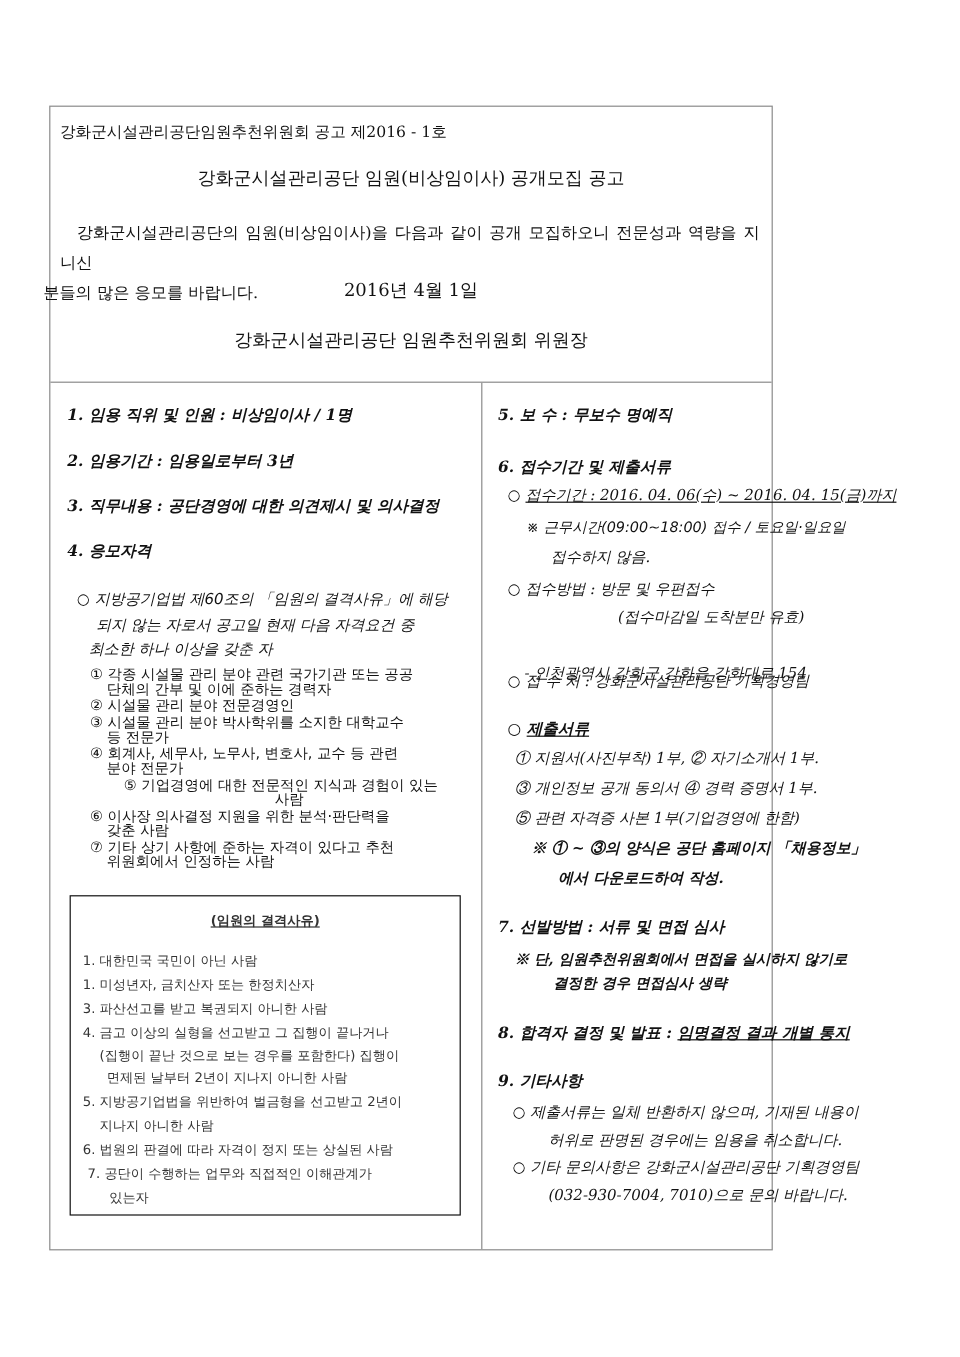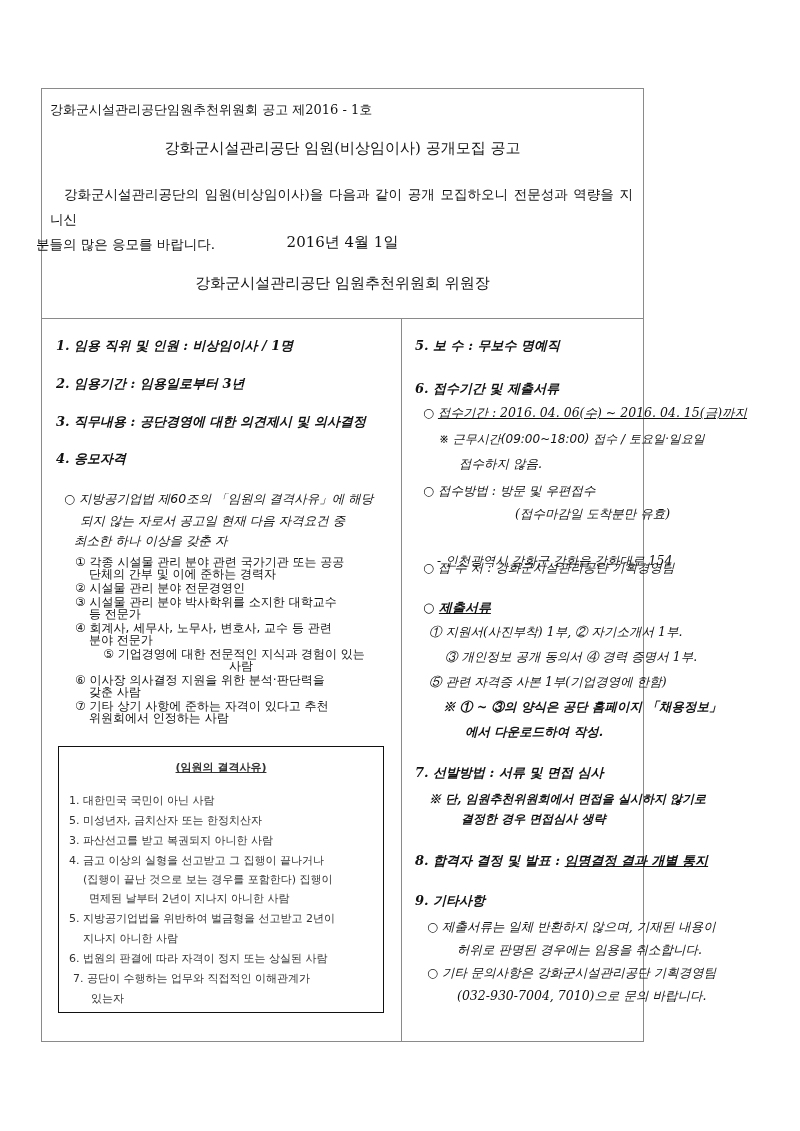"③ 개인정보 공개 동의서 ④" div.abs { margin-left: 16px -> none }
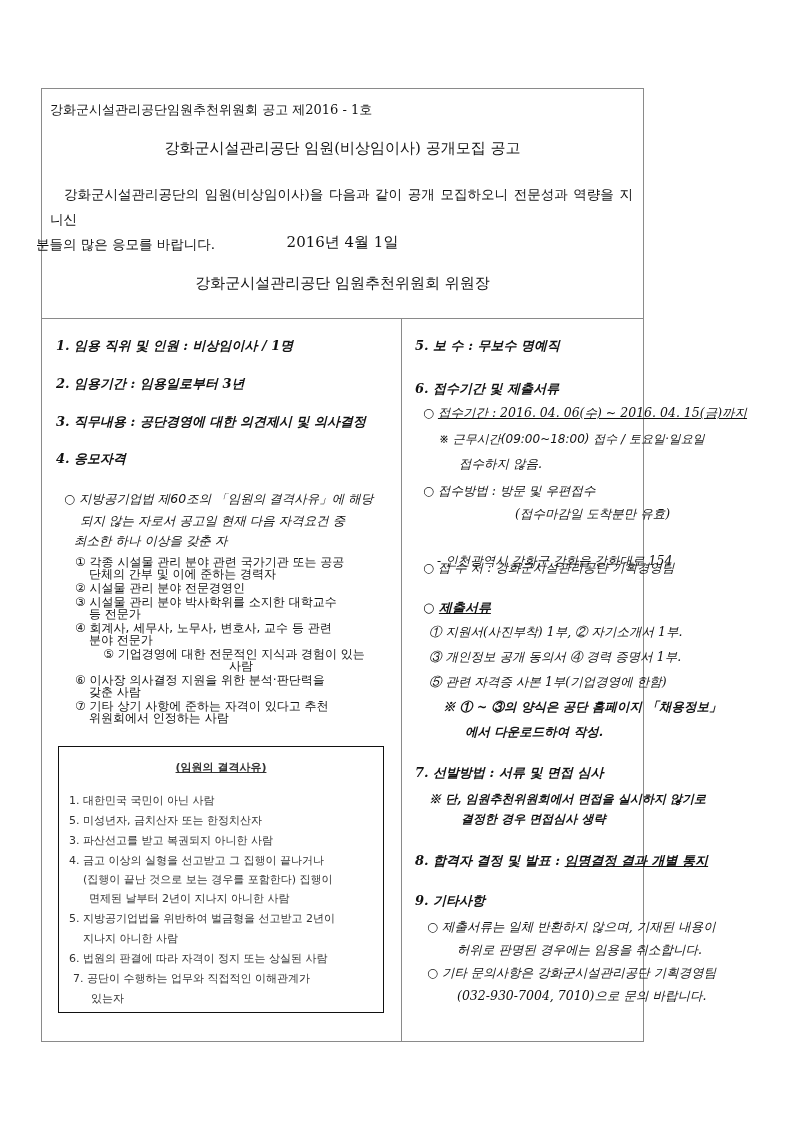"5. 미성년자, 금치산자 또는 한정치산자" div.disq-line { text: 5 -> 1 }
